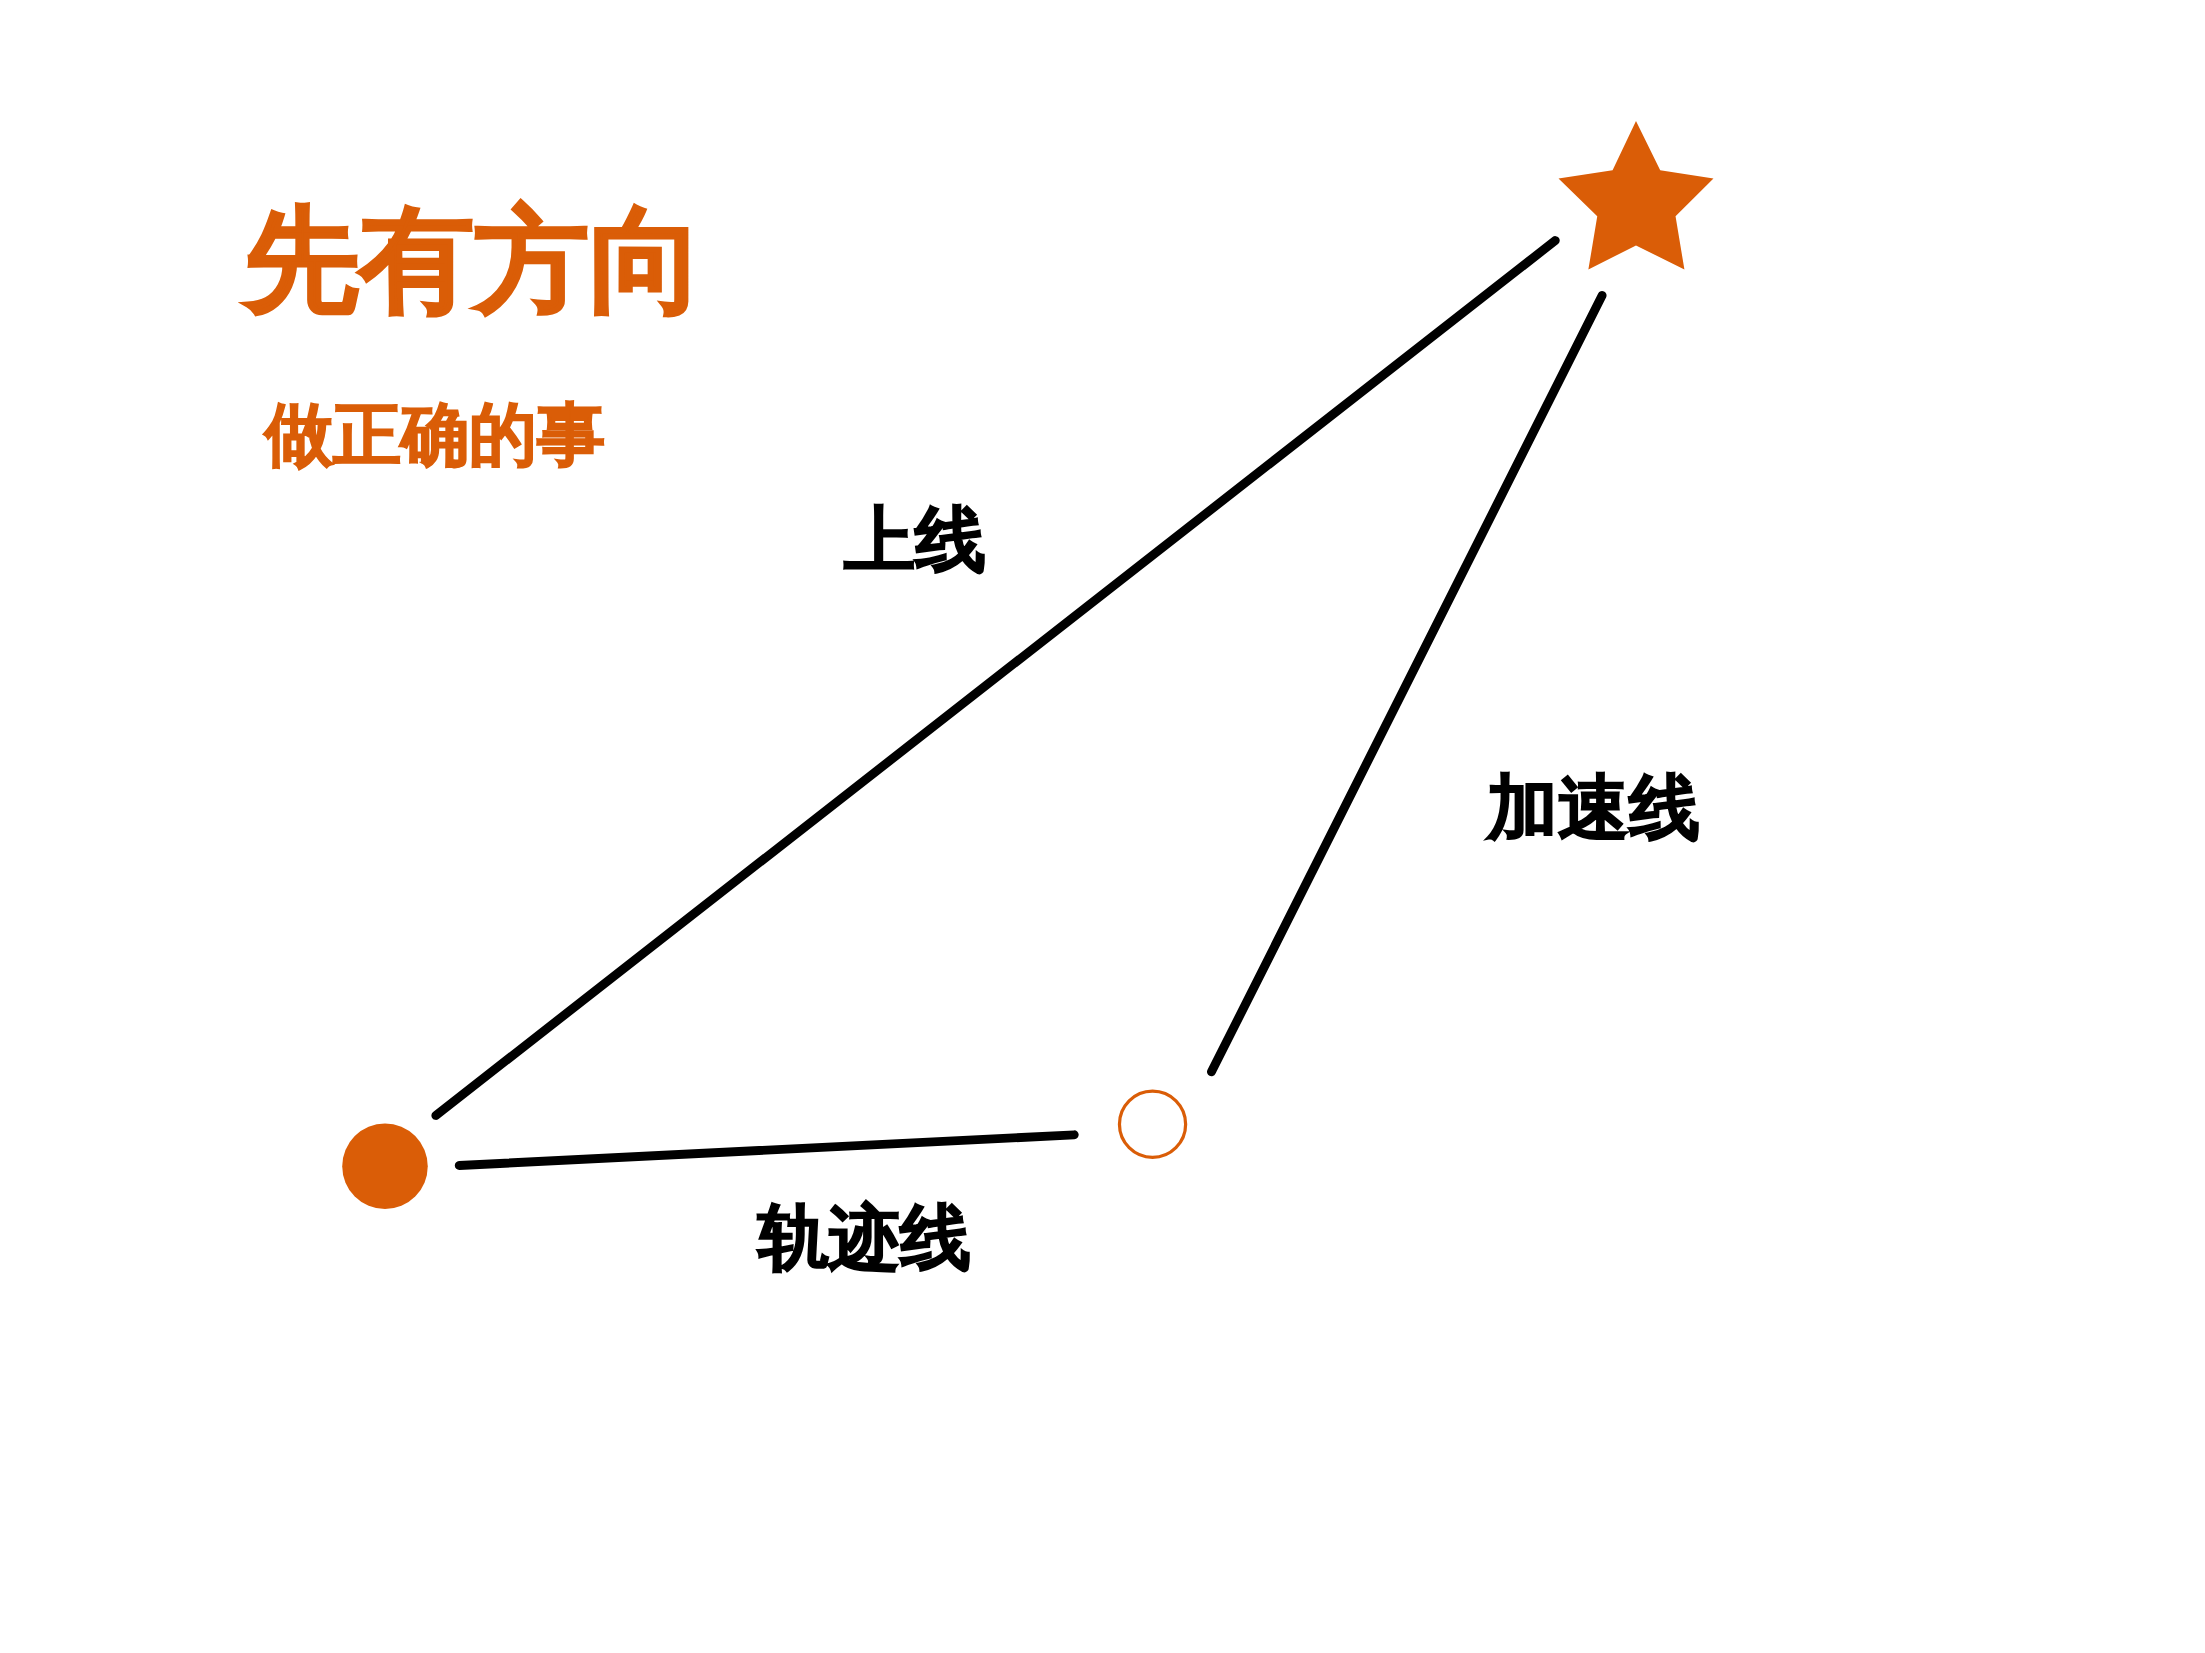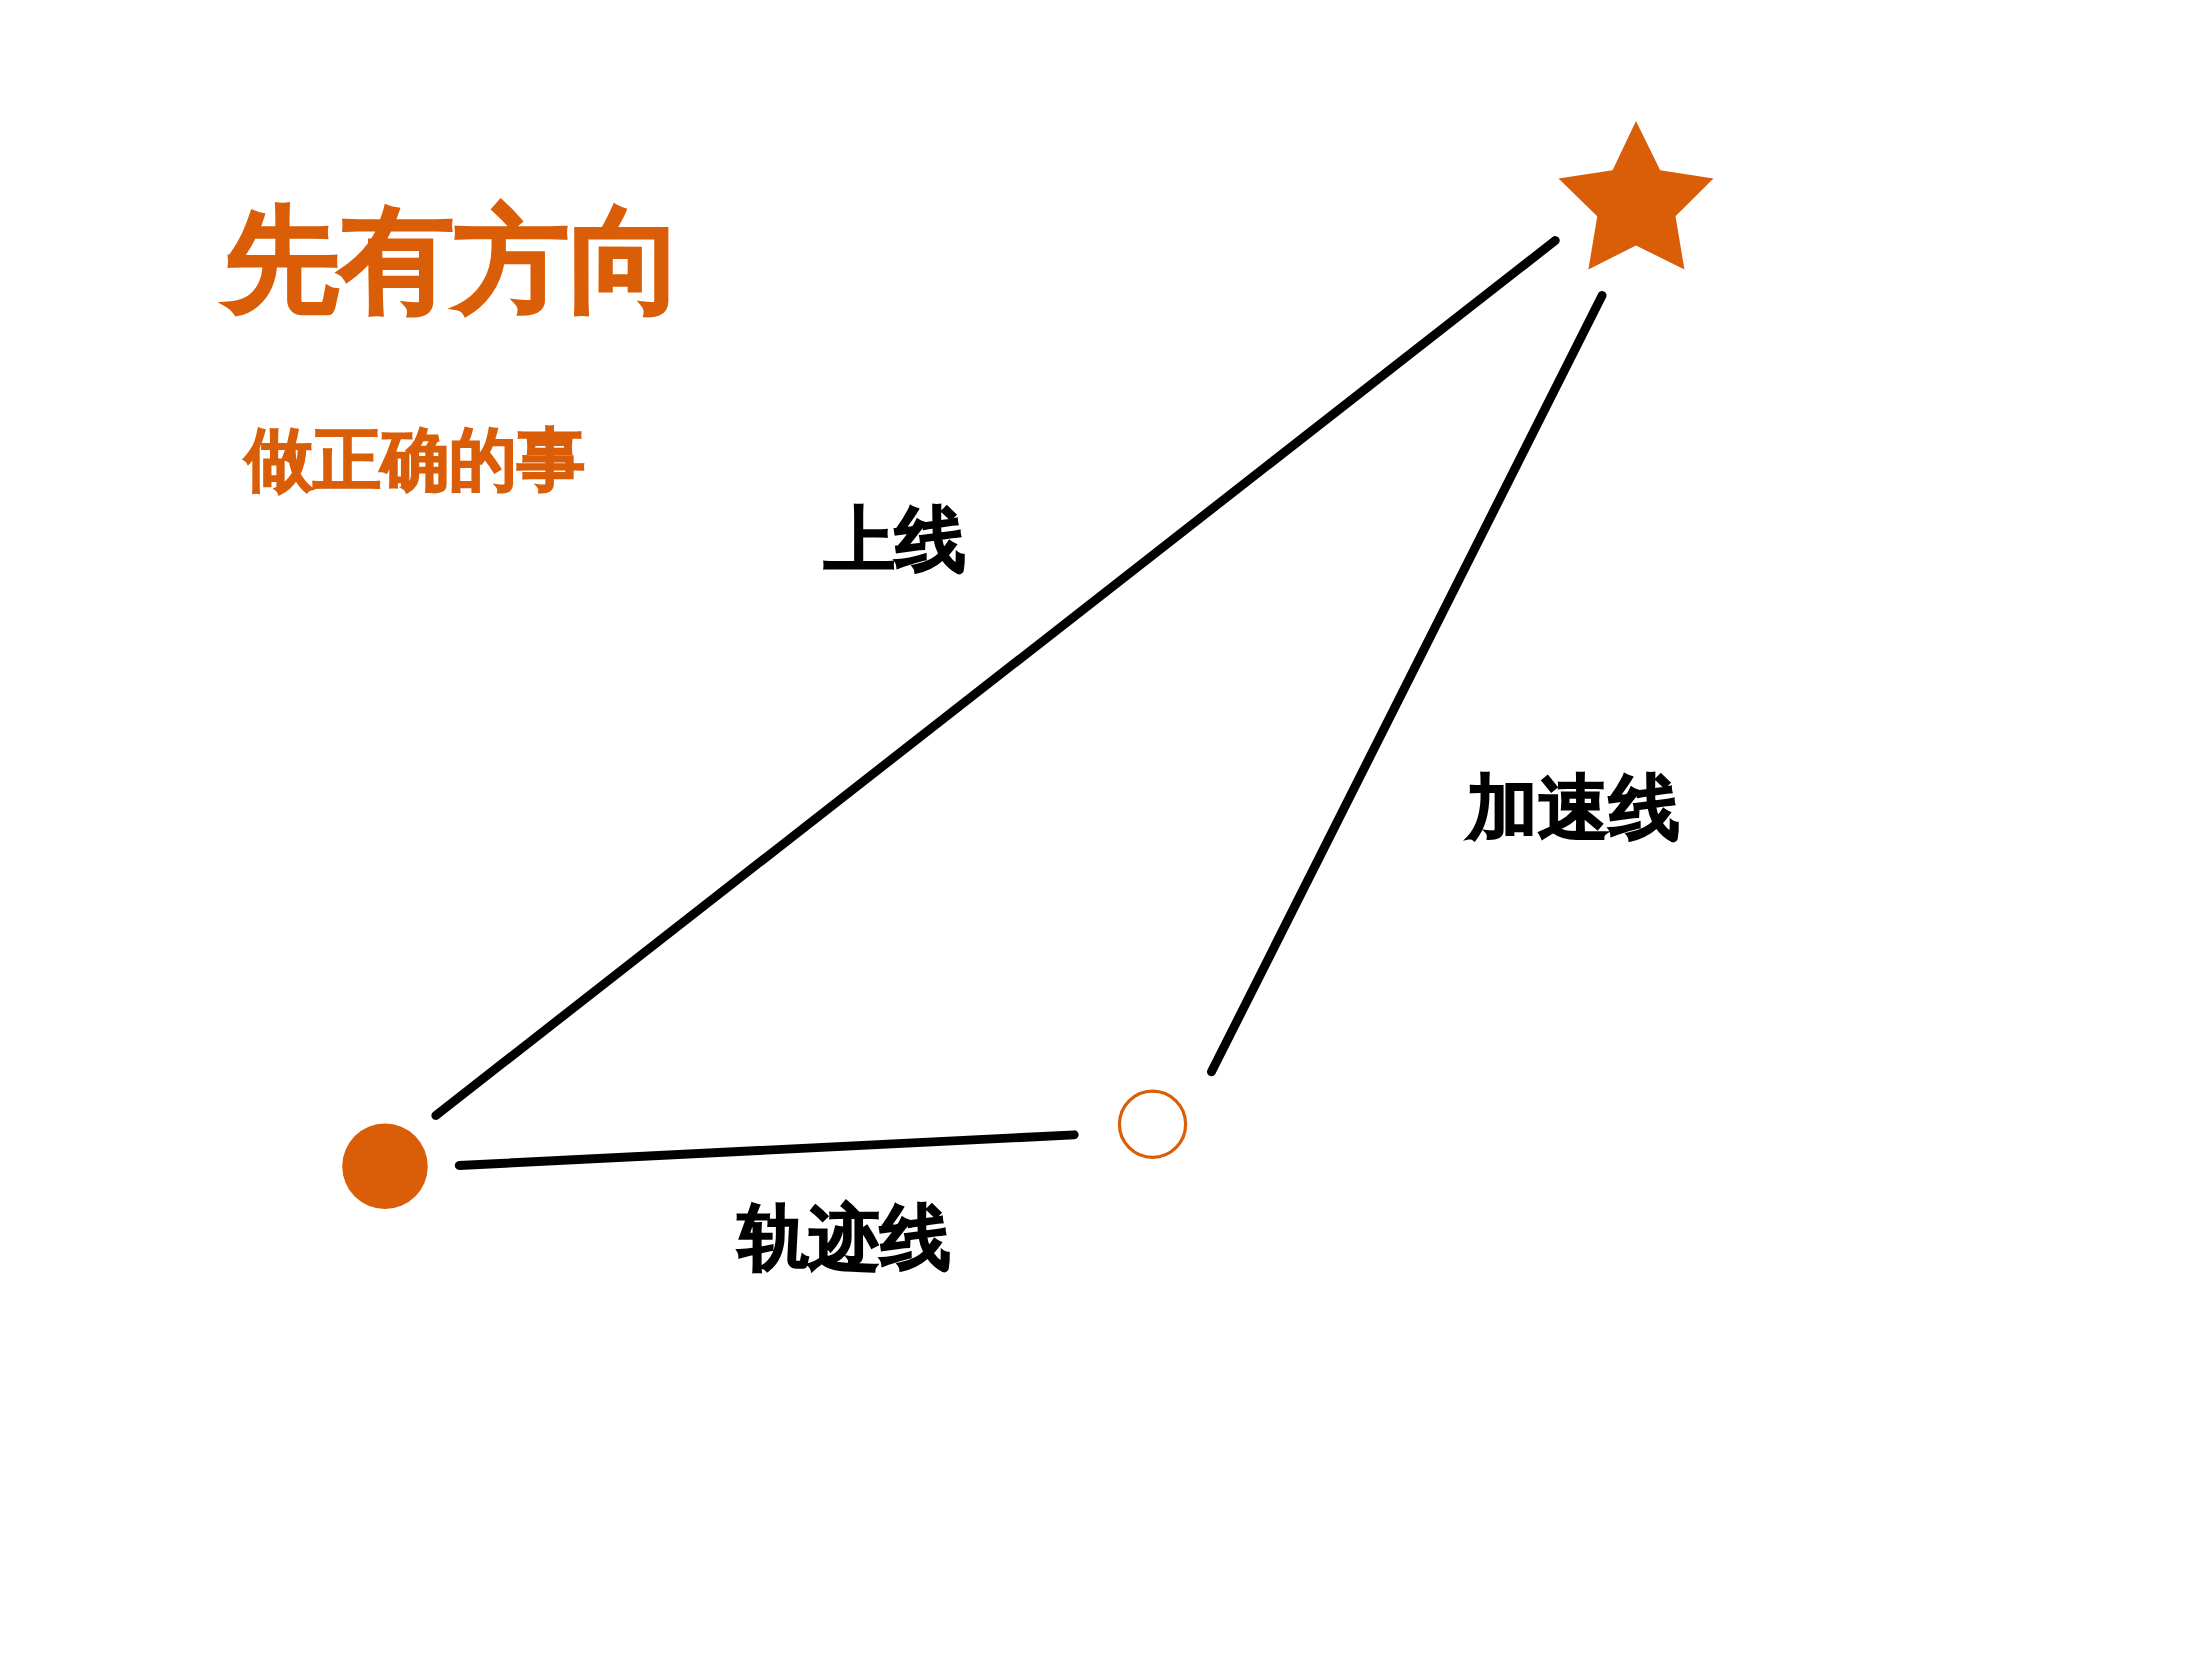"先有方向" .label { margin-left: none -> 20px }
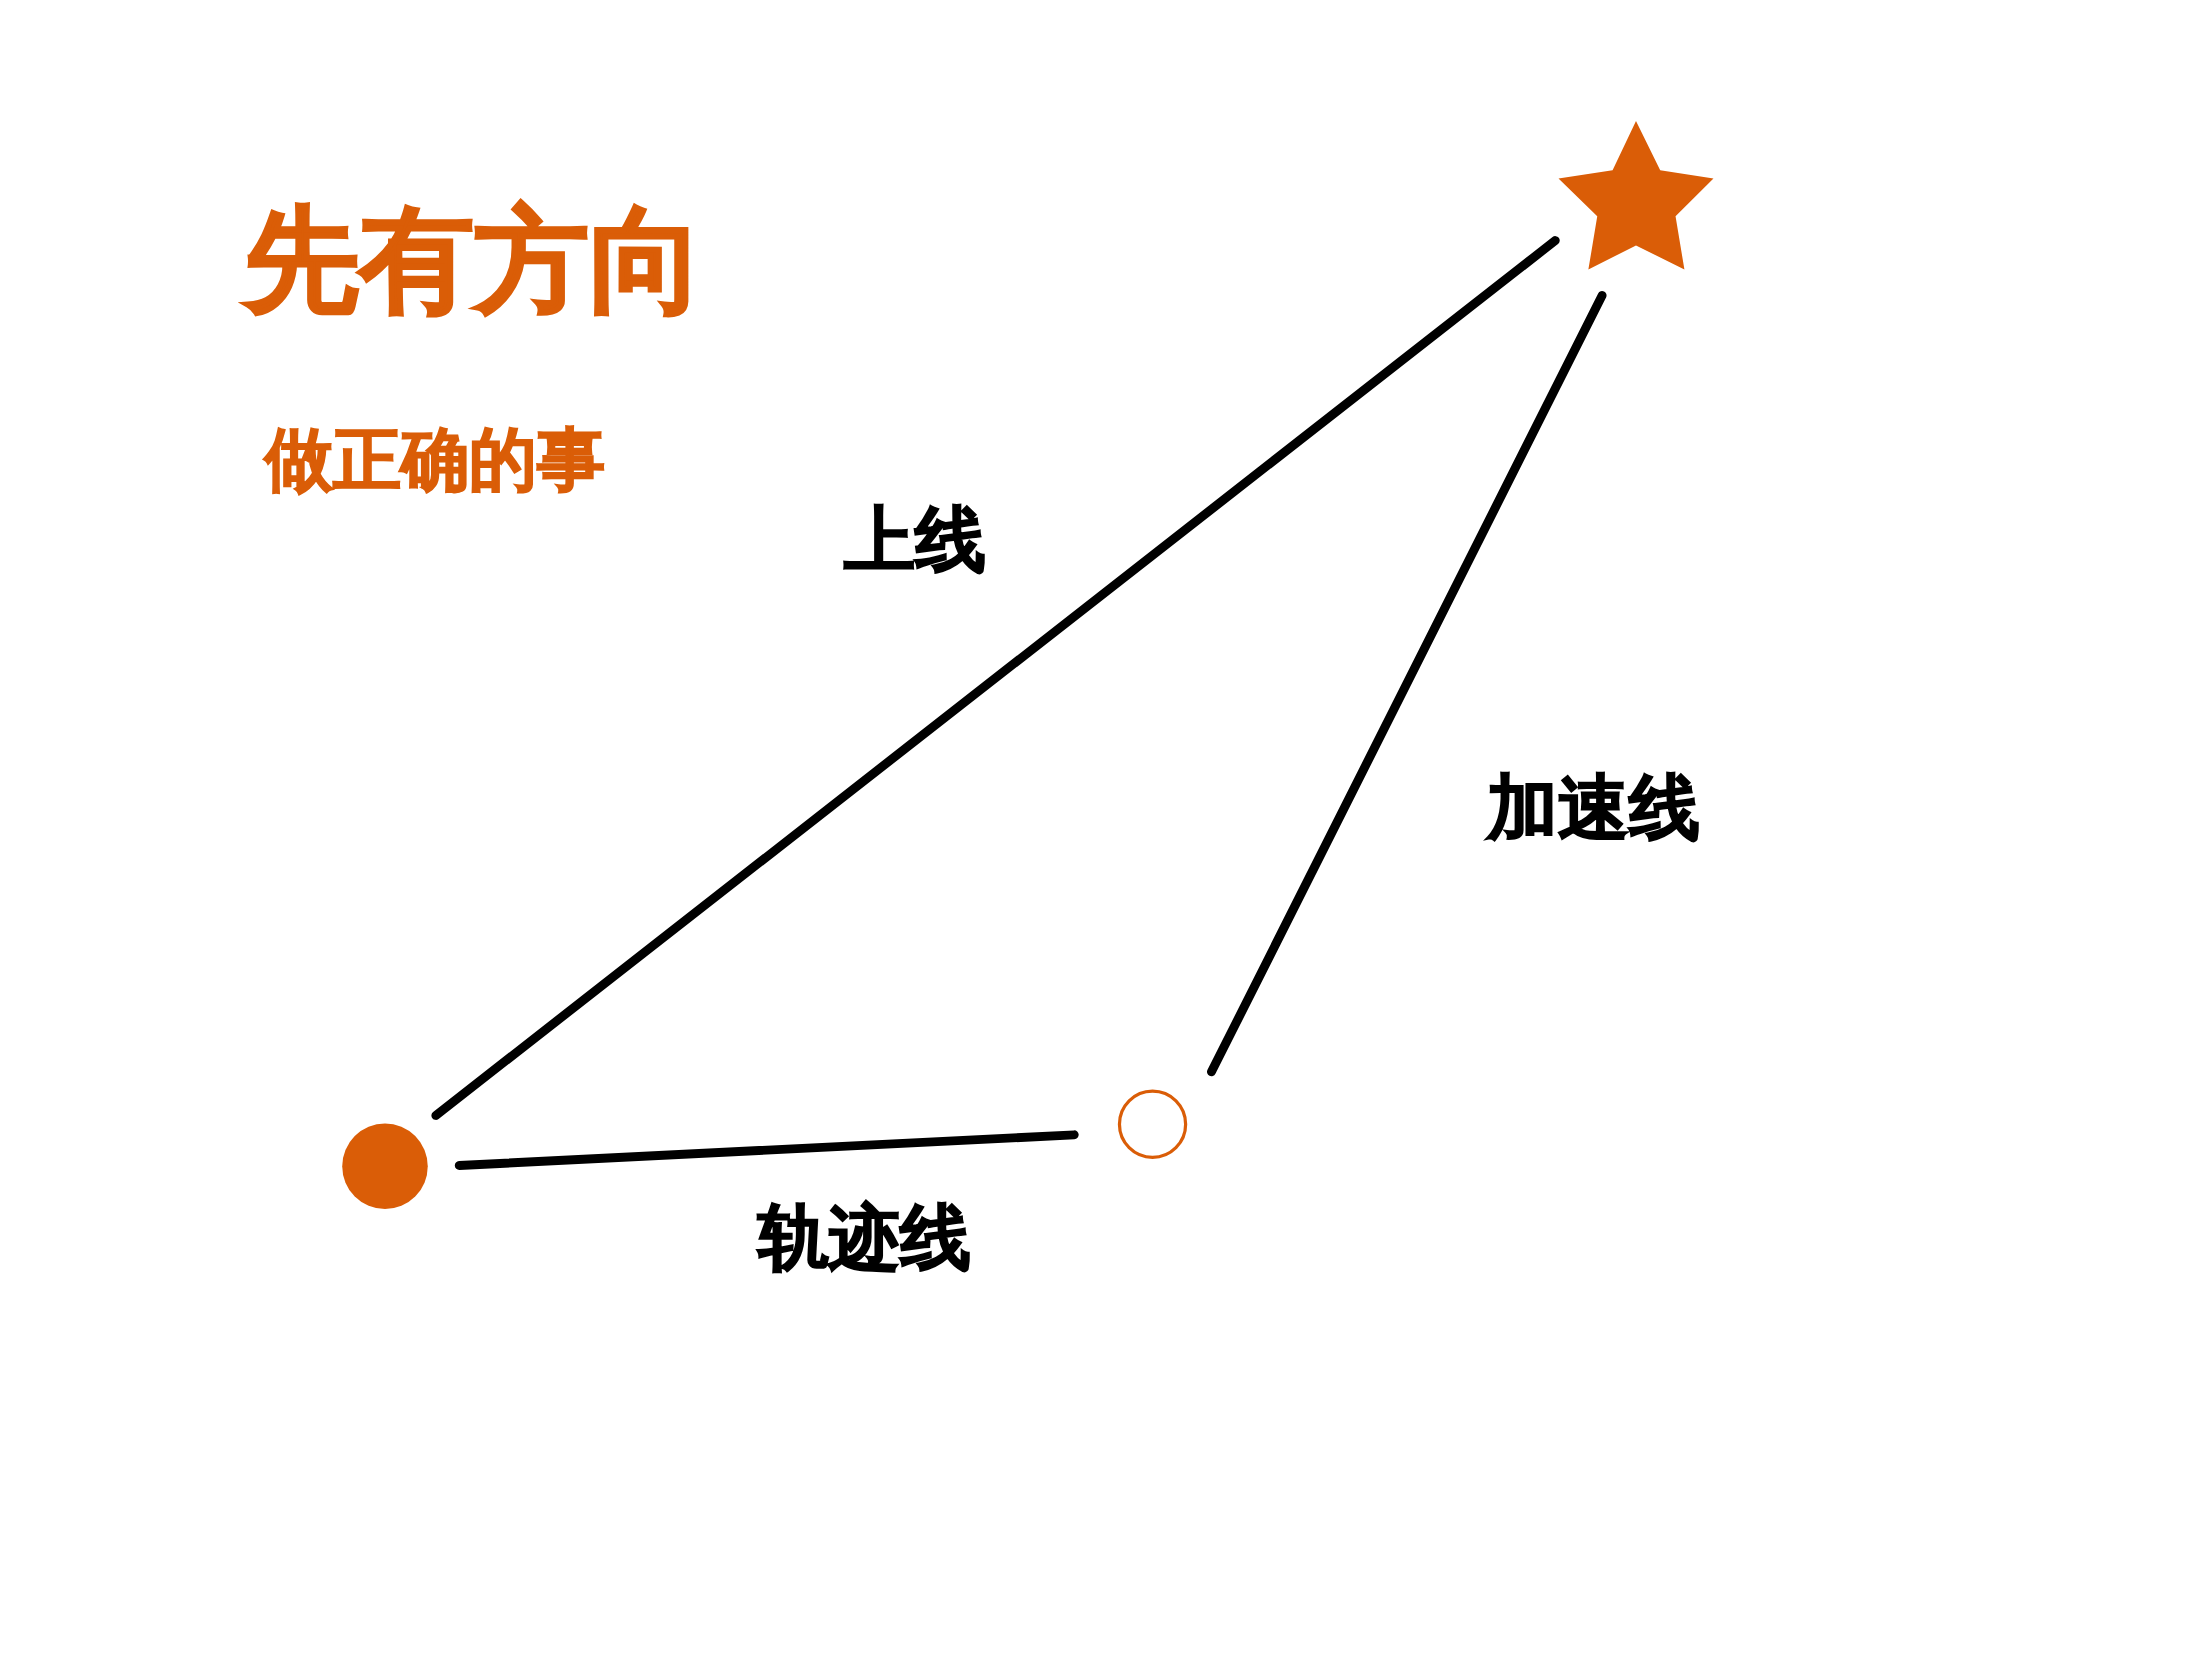"做正确的事" .subtitle { top: 426px -> 401px }
